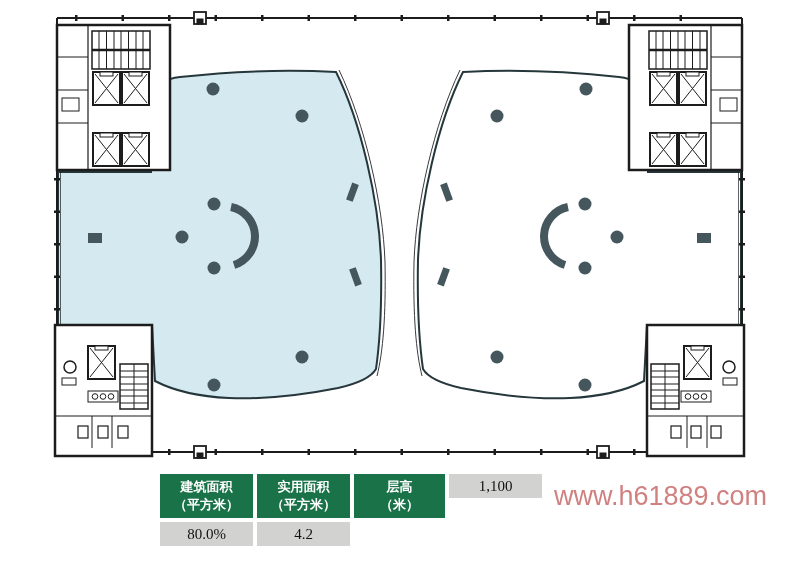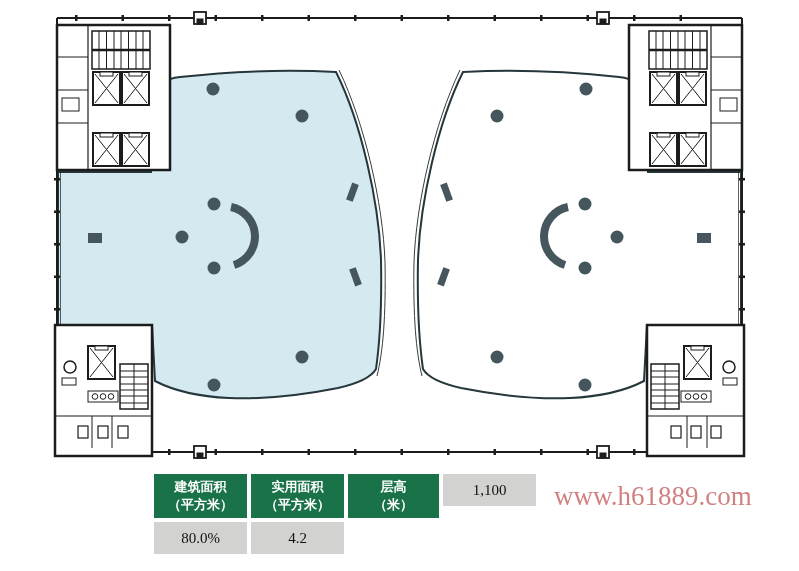"建筑面积" .spec-table { left: 154px -> 160px }
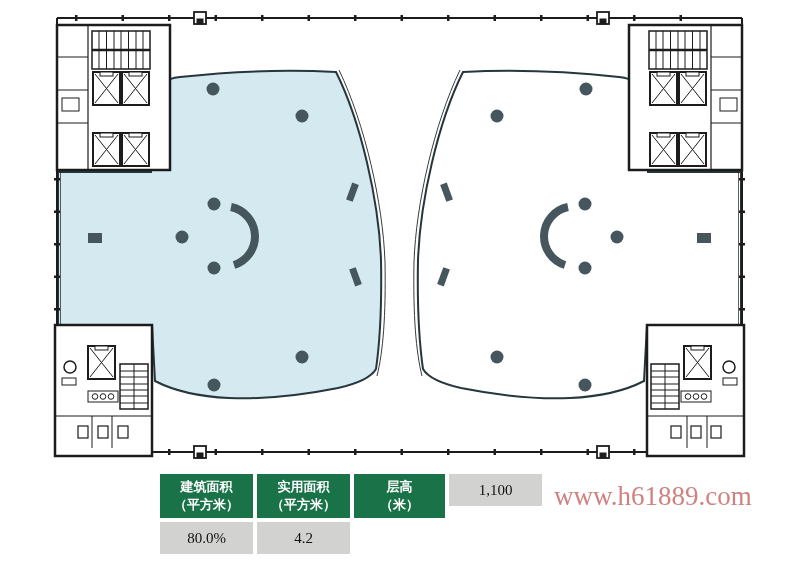"1,100" .spec-table .td { height: 32px -> 24px }
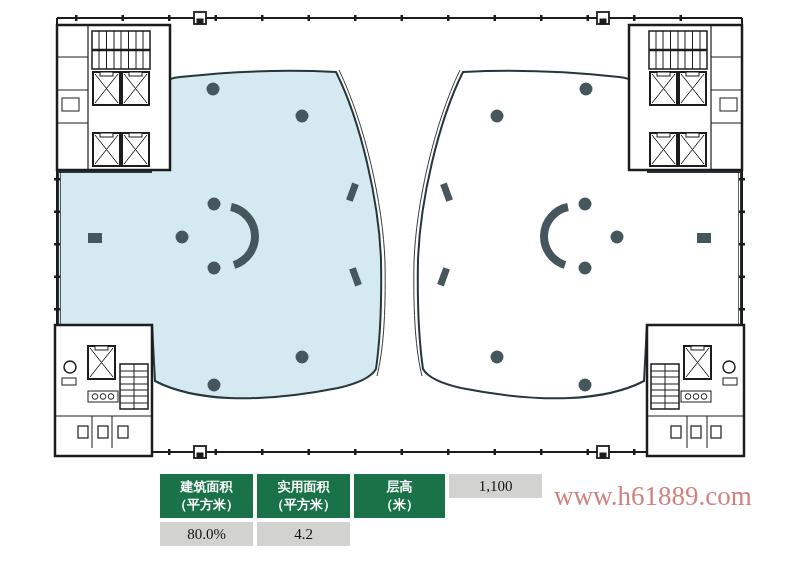"www.h61889.com" .watermark { font-family: Liberation Serif, serif -> Liberation Sans, sans-serif }
